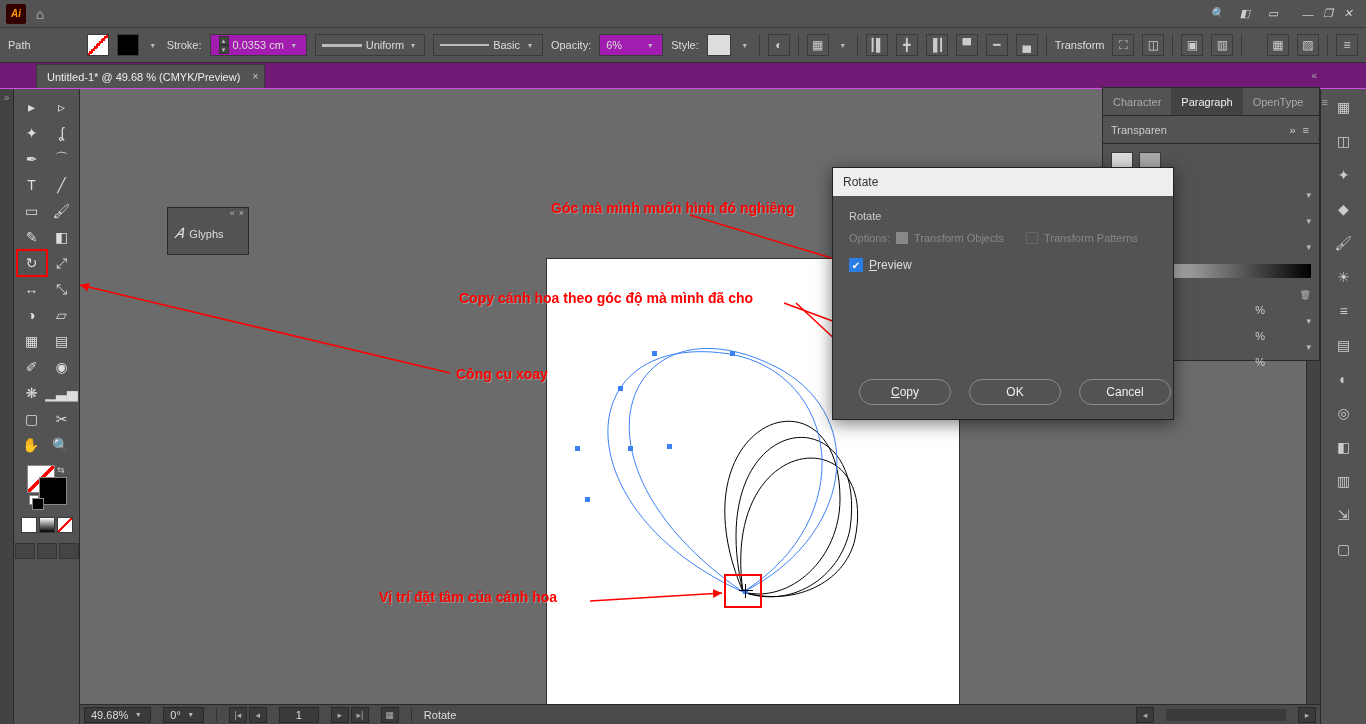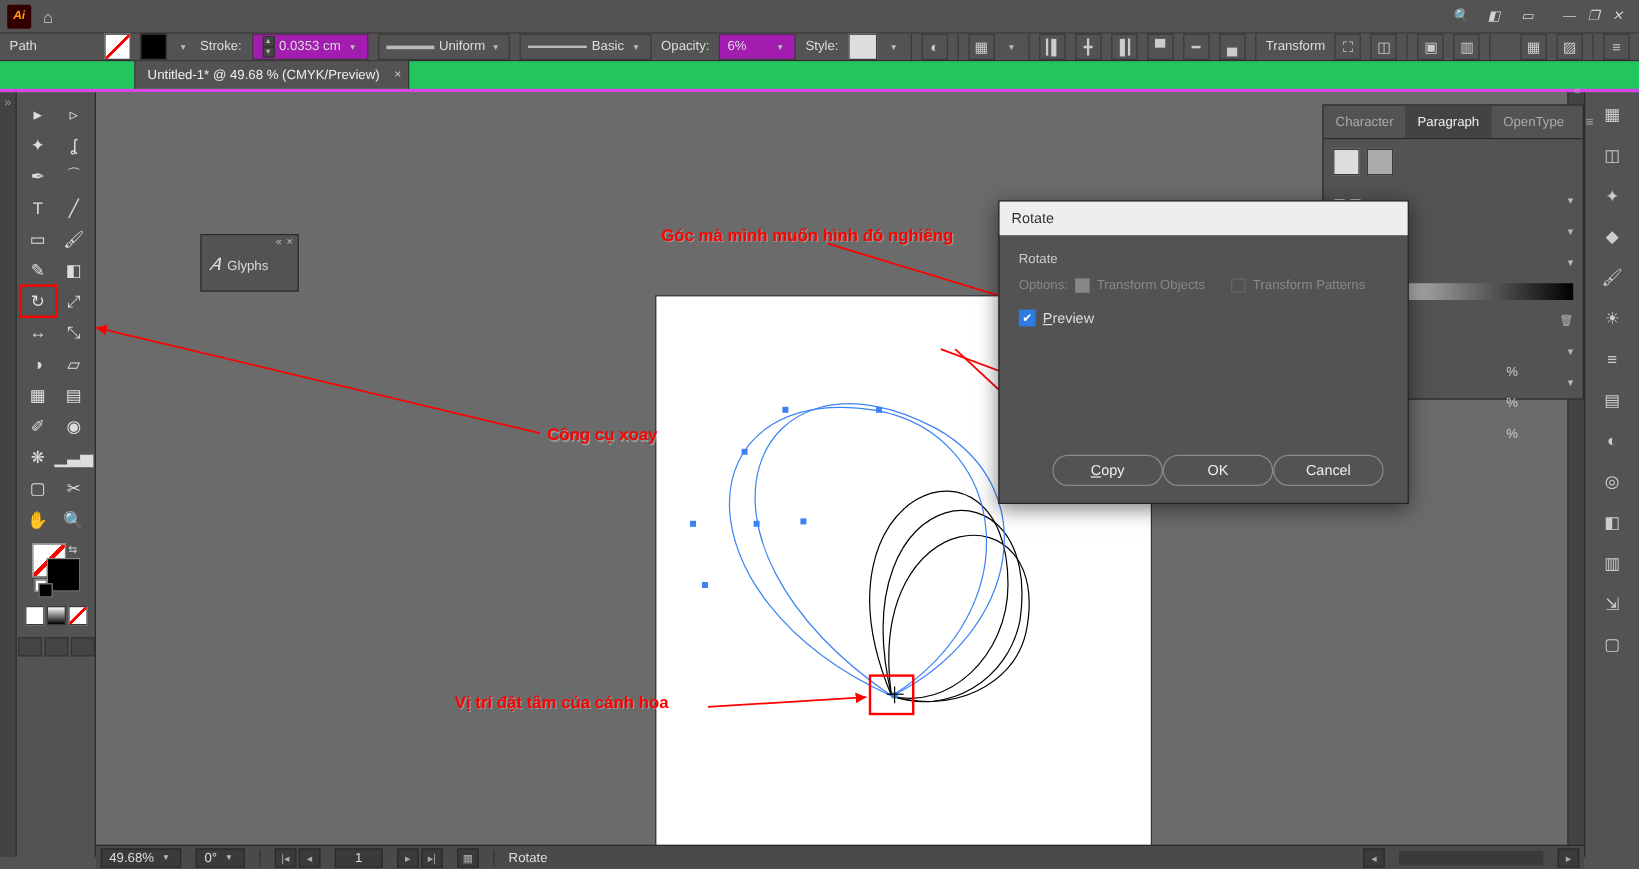"Path" .ctrlbar { height: 24px -> 36px }
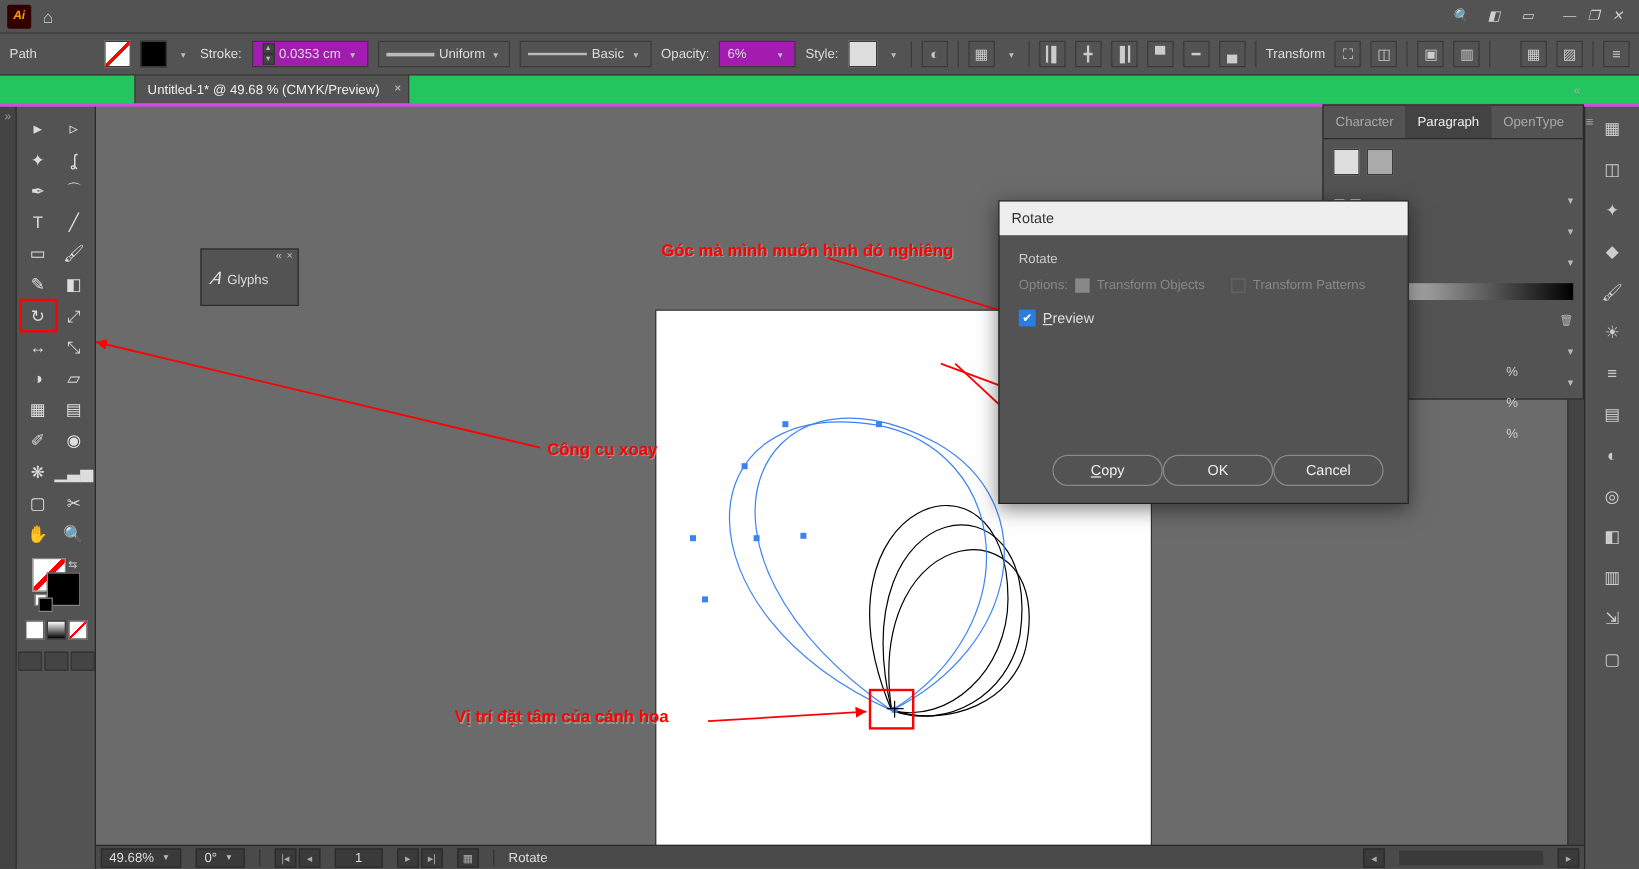"Untitled-1* @ 49.68 % (CMYK/Preview)" .tabrow { background: #22c55e -> #701a75; border-bottom: 3px solid #d946ef -> 1px solid #d946ef; padding-left: 112px -> 36px }
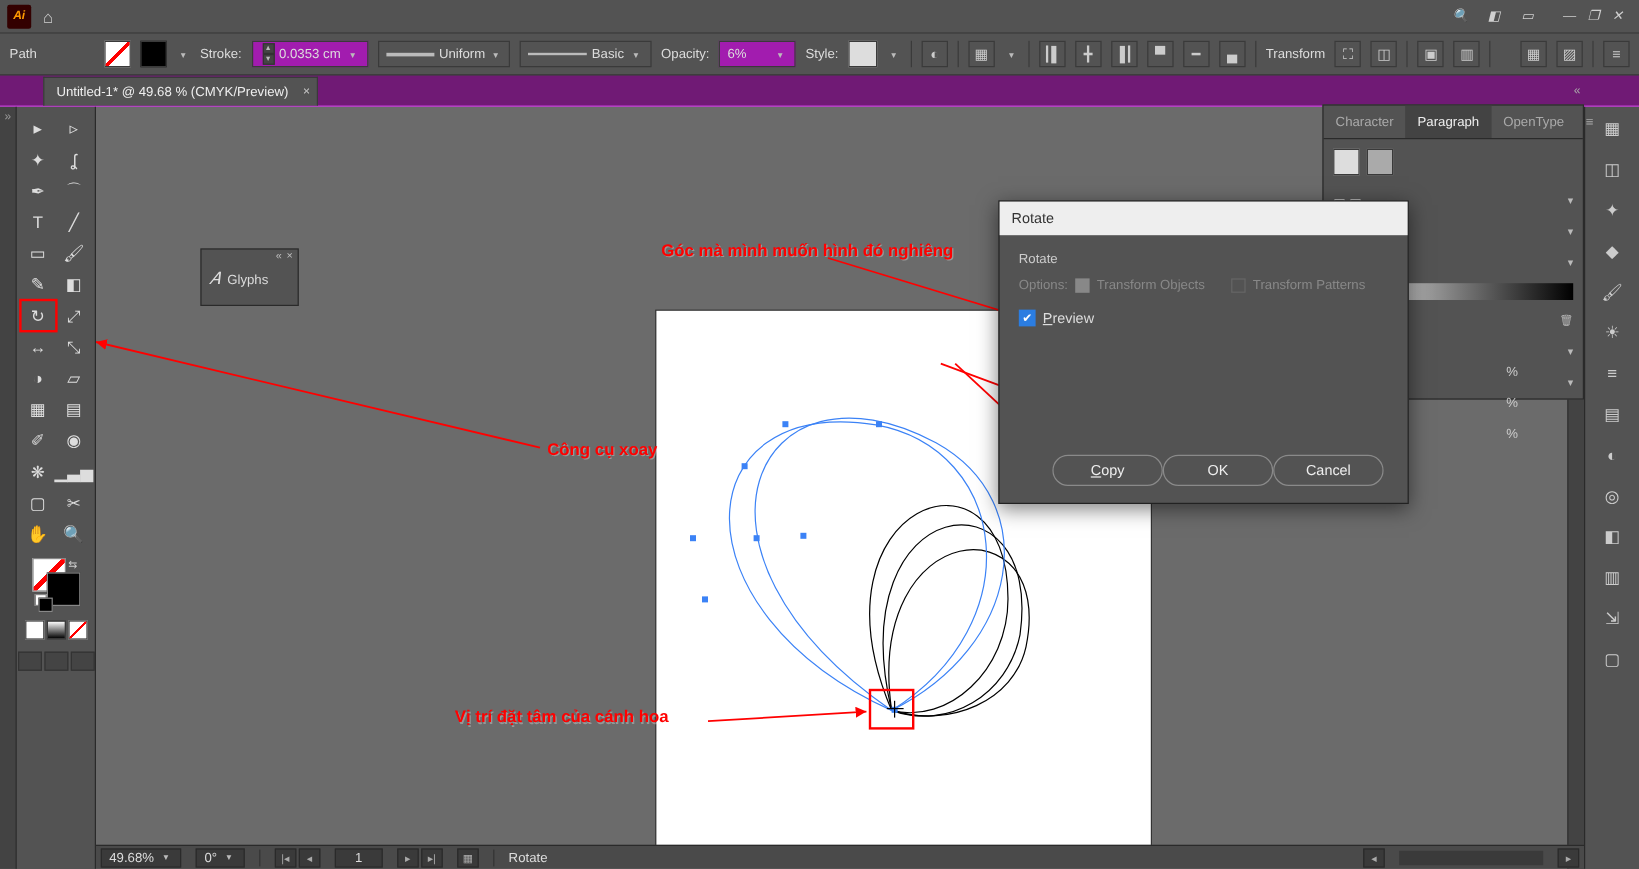"Transparen" div.transbar { html: none -> <div> <span>Transparen</span> <span>» ≡</span> </div> }
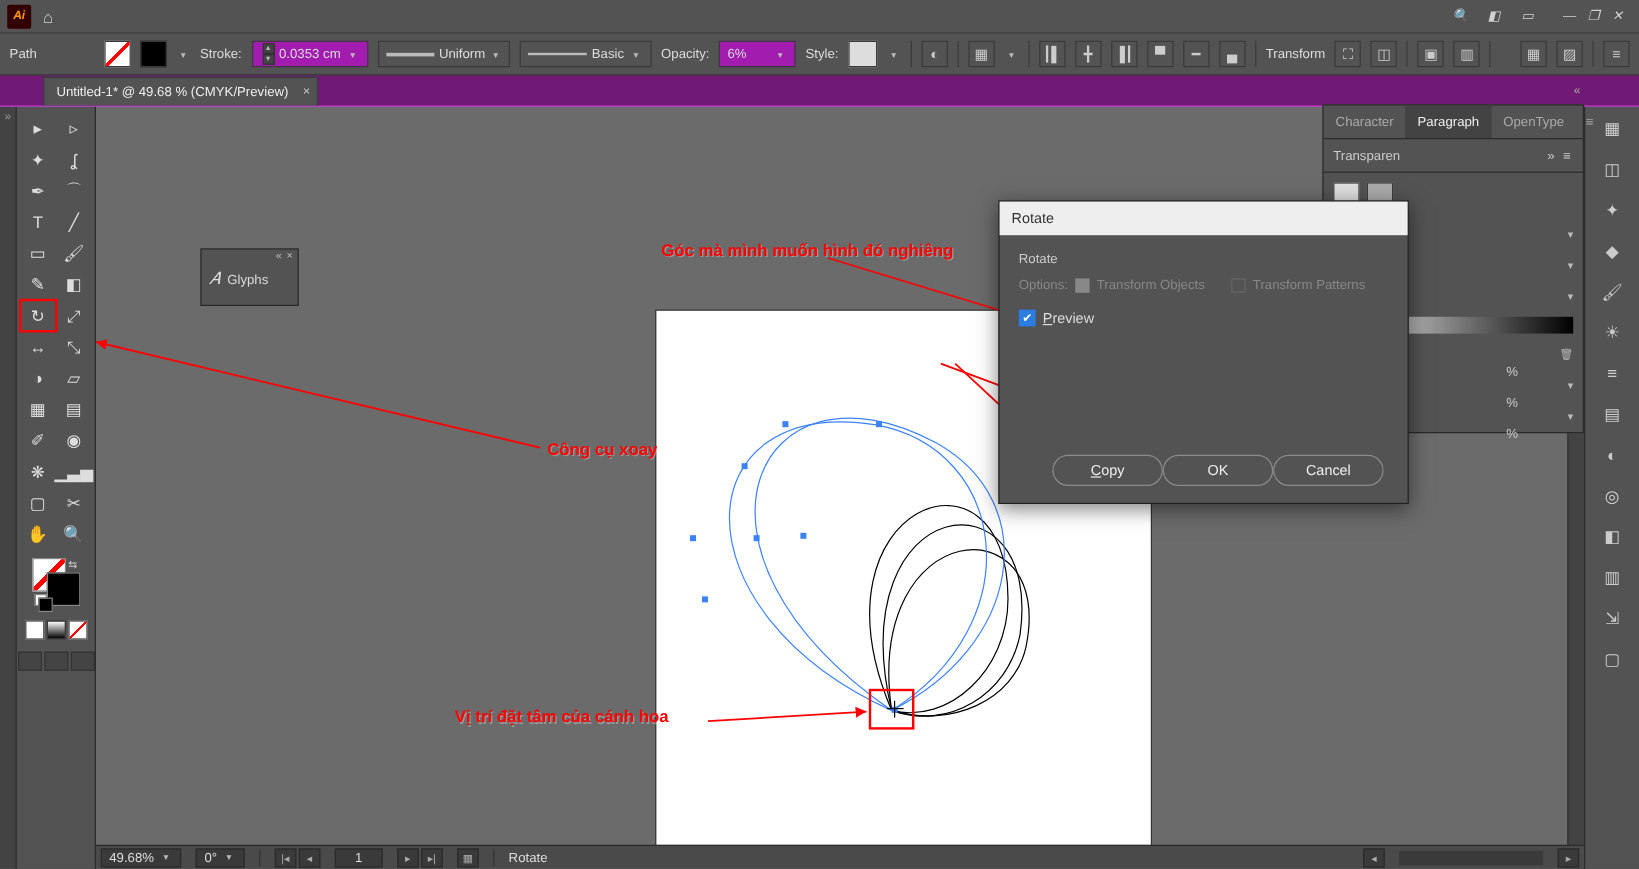"Copy cánh hoa theo góc" div.ann { html: none -> <div>Copy cánh hoa theo góc độ mà mình đã cho</div> }
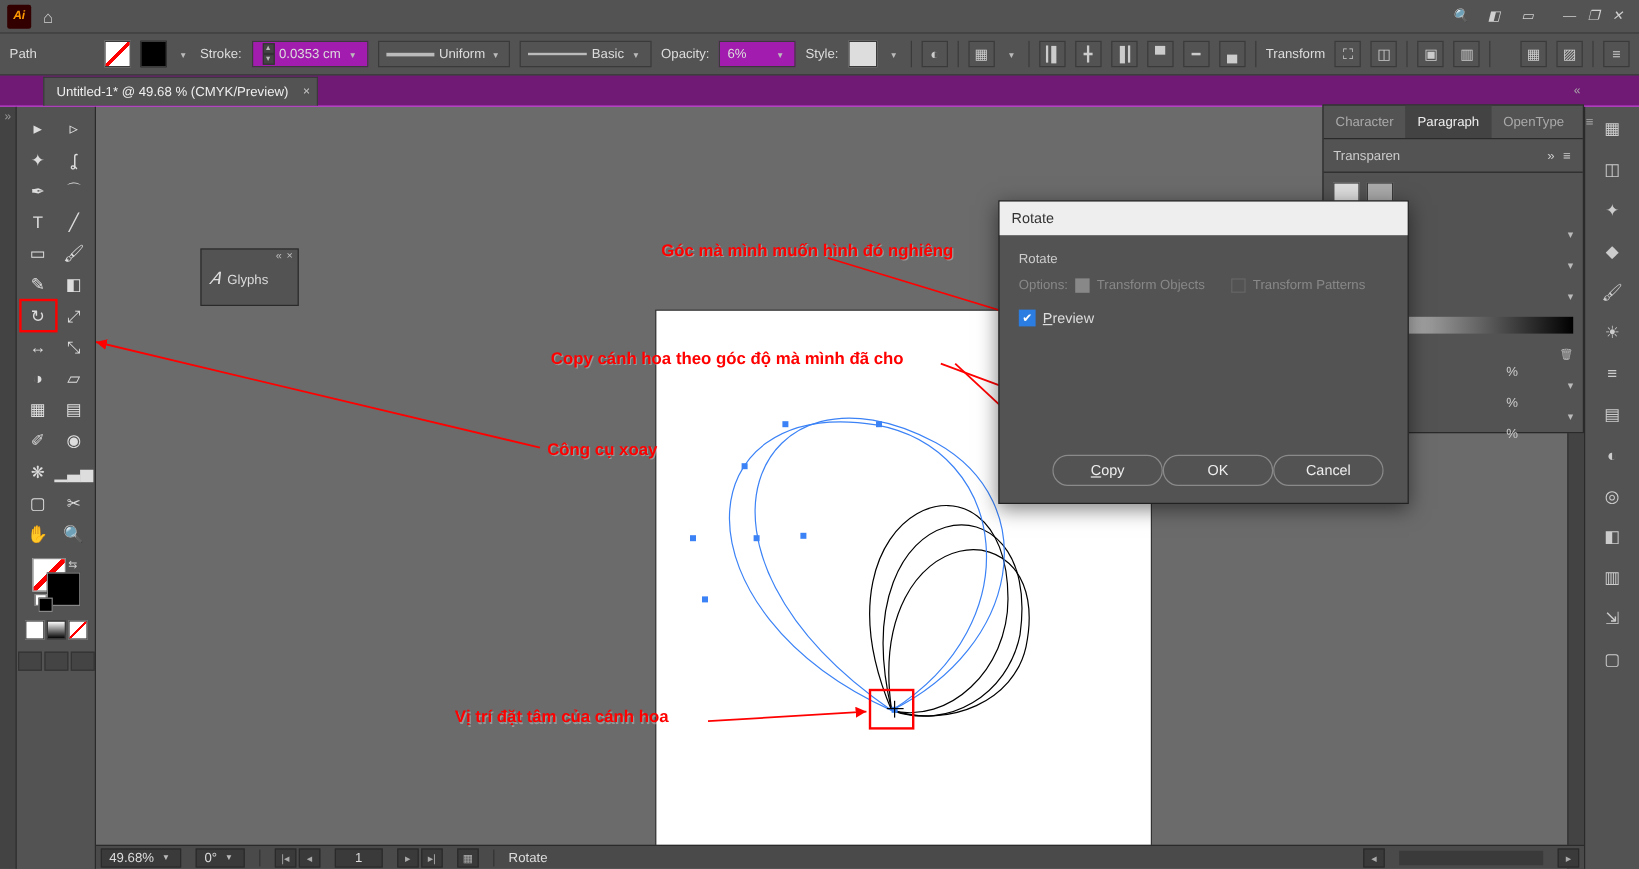"Copy" .dlgbtns { gap: none -> 18px }
